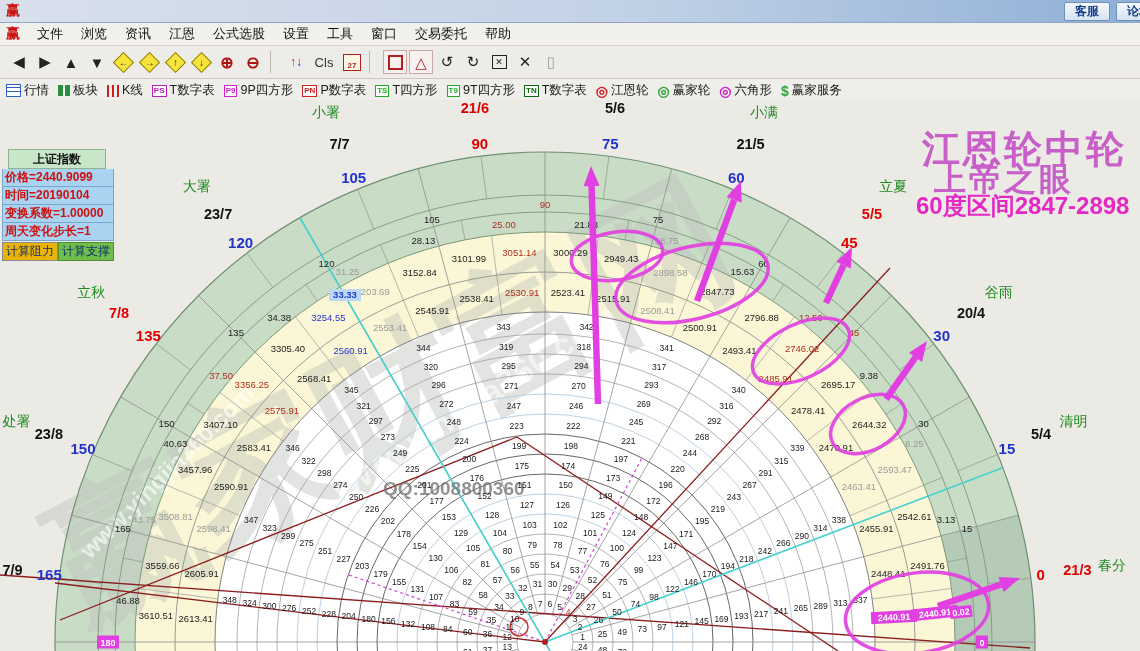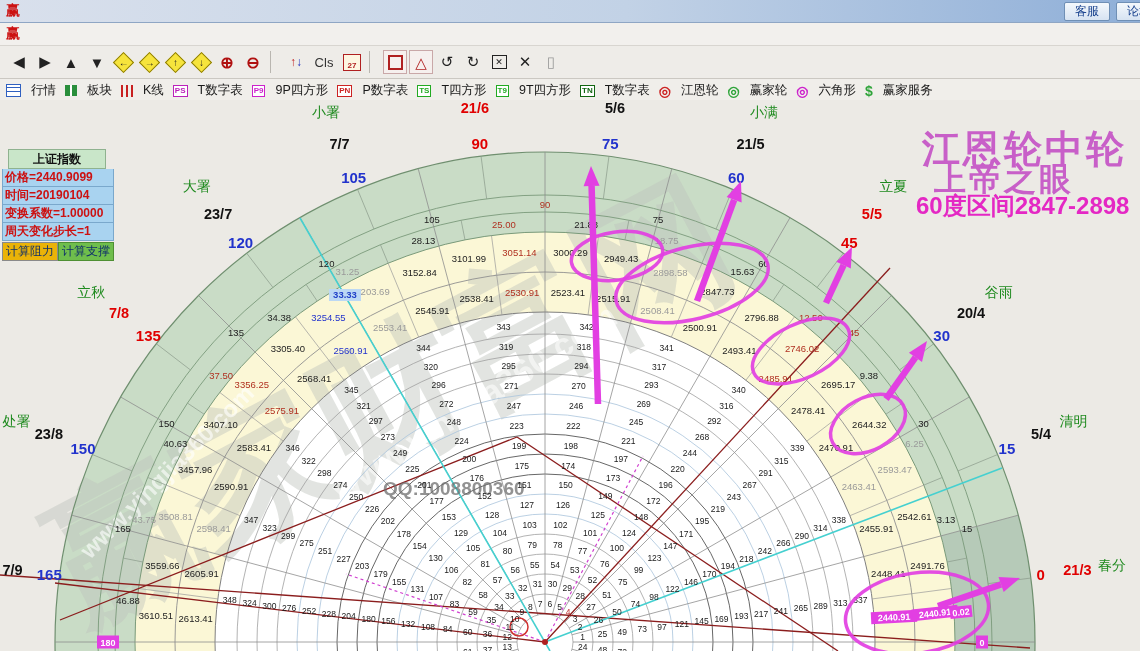"客服" .tb-buttons { font-weight: none -> bold }
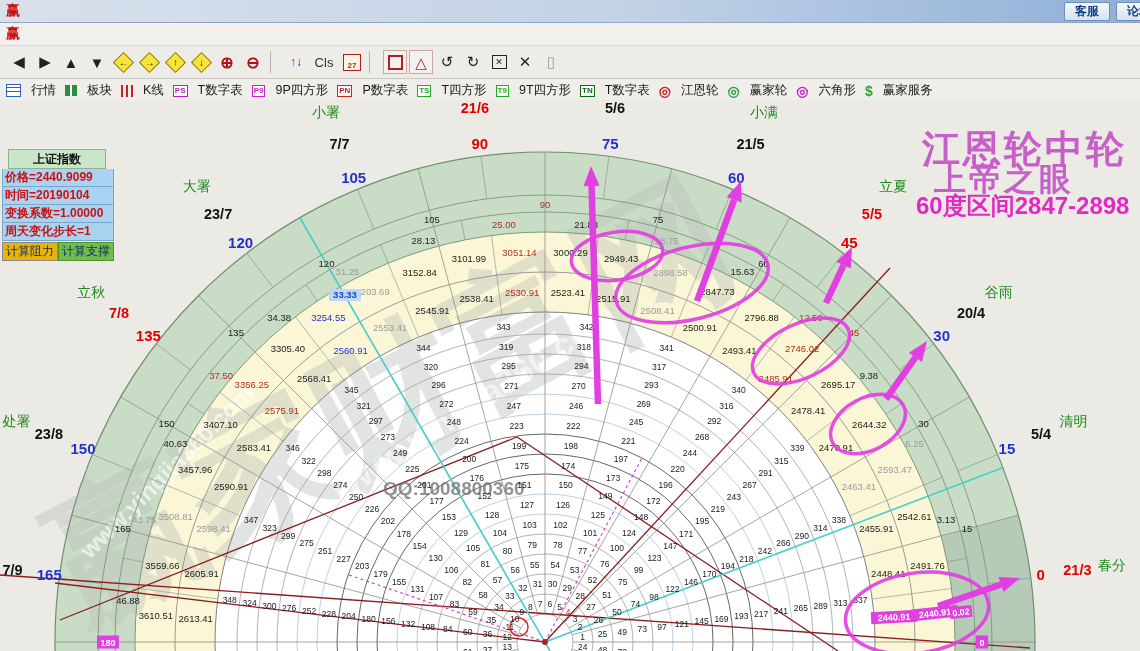"文件 浏览 资讯 江恩 公式选股" span { html: none -> <span><span>文件</span><span>浏览</span><span>资讯</span><span>江恩</span><span>公式选股</span><span>设置</span><span>工具</span><span>窗口</span><span>交易委托</span><span>帮助</span></span> }
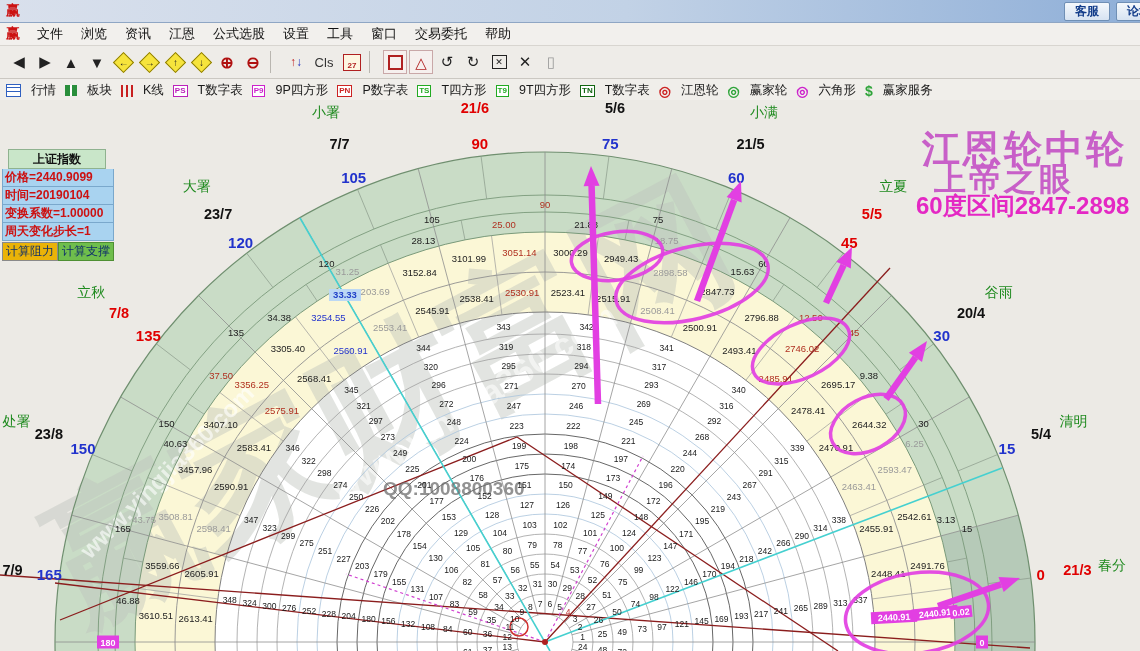"PS" .rib-item .ric { margin-right: 10px -> 3px }
